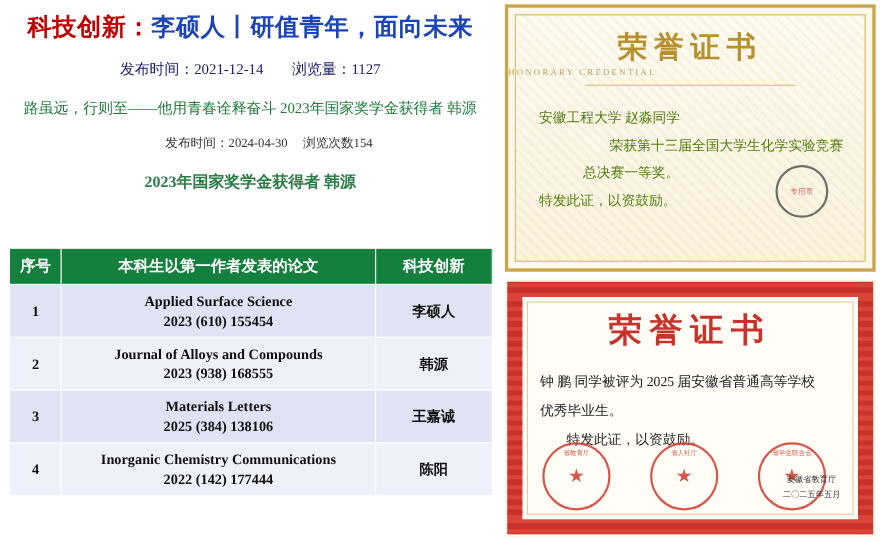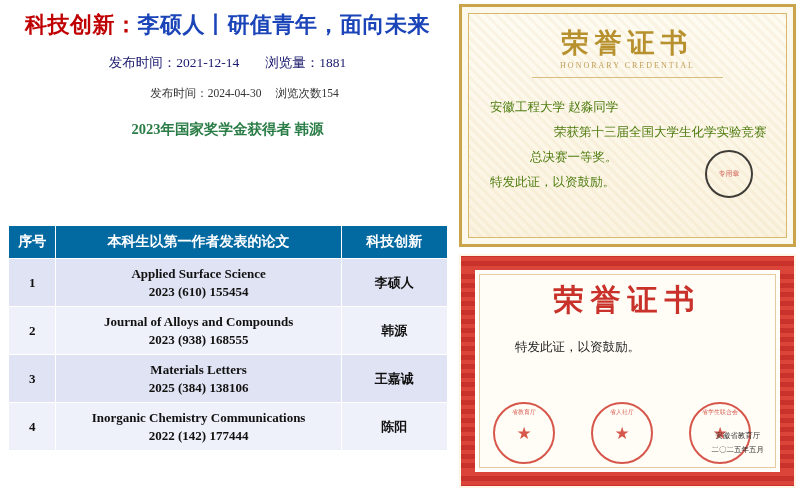"1881" span.value { text: 1881 -> 1127 }
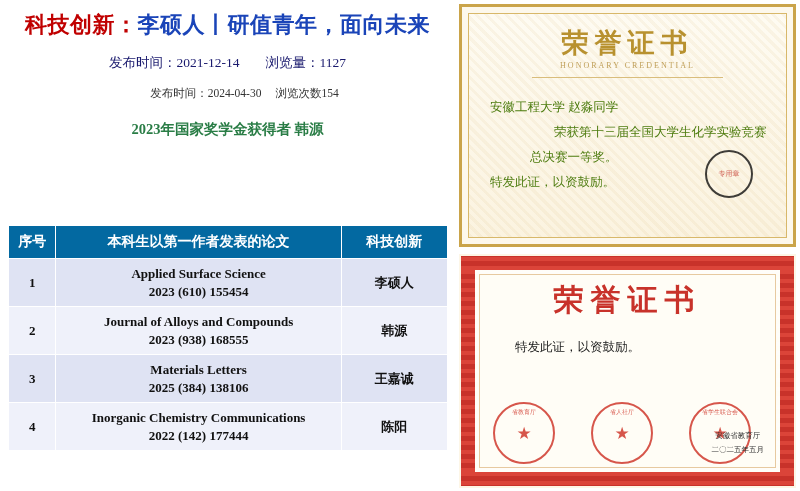"HONORARY CREDENTIAL" .cert1-sub { text-align: center -> left }
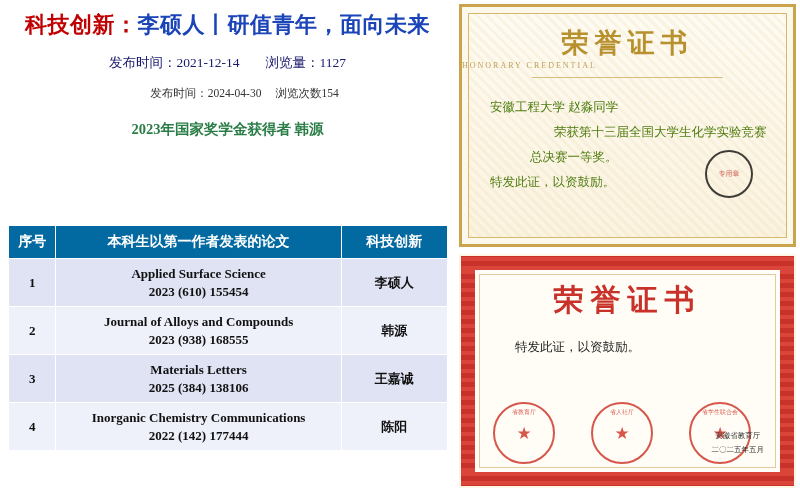"路虽远，行则至——他用青春诠释奋斗 2023年国家奖学金获得者 韩源" div.subhead { html: none -> <div>路虽远，行则至——他用青春诠释奋斗 2023年国家奖学金获得者 韩源</div> }
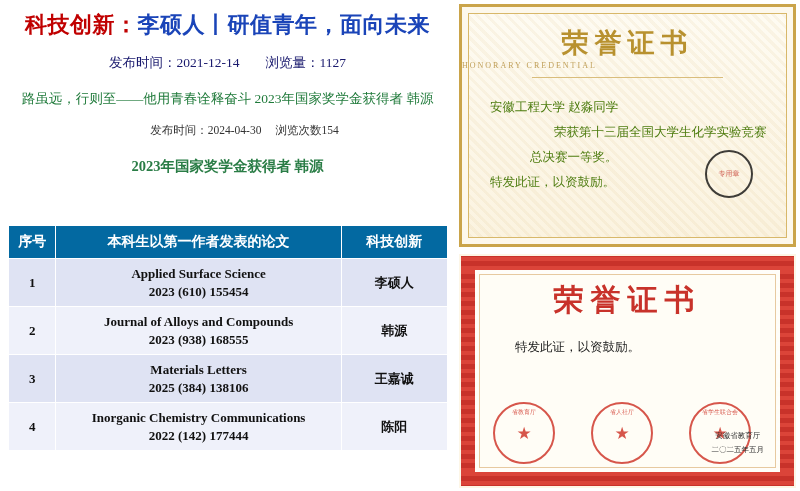"专用章" .cert1-seal { border: 2px solid #000000 -> 2px solid #404040 }
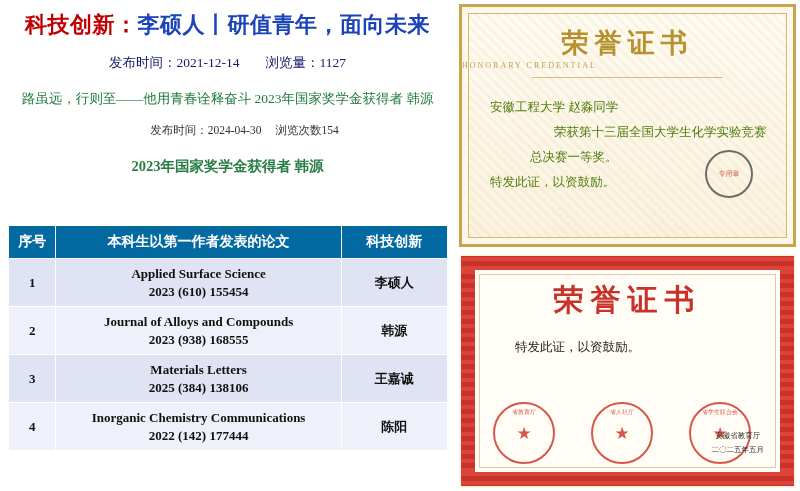"序号" .pub-table th { background: #0369a1 -> #15803d }
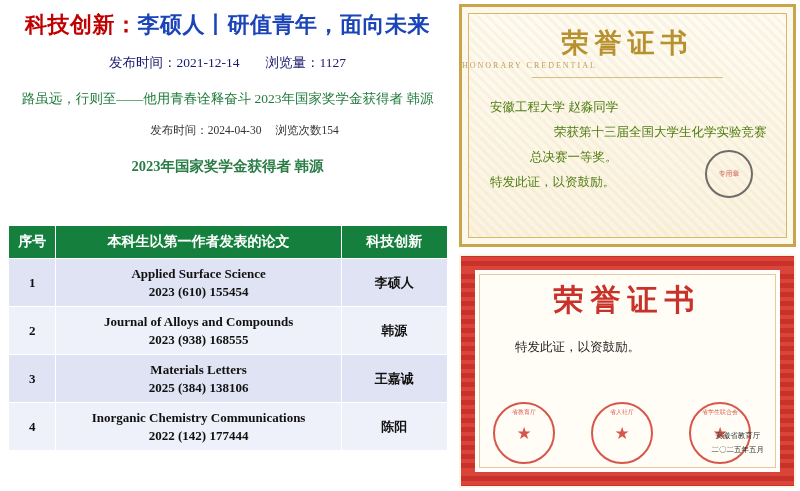"钟 鹏 同学被评为 2025 届安徽省普通高等学校" div { html: none -> <div>钟 鹏 同学被评为 2025 届安徽省普通高等学校</div> }
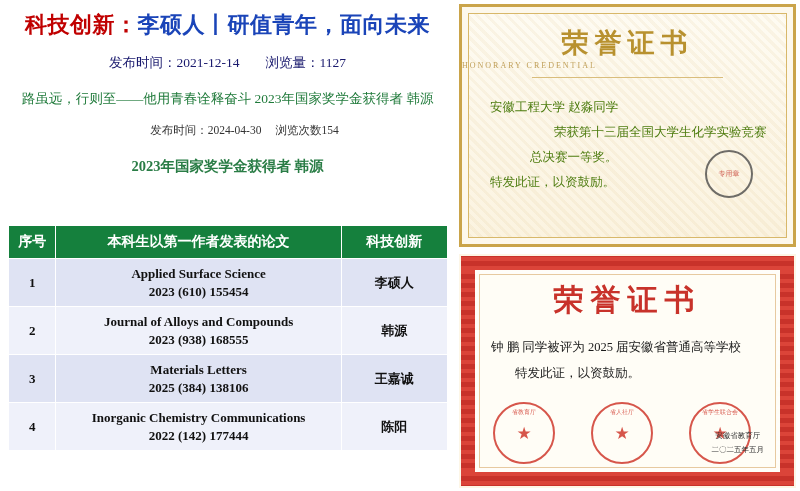"优秀毕业生。" div { html: none -> <div>优秀毕业生。</div> }
